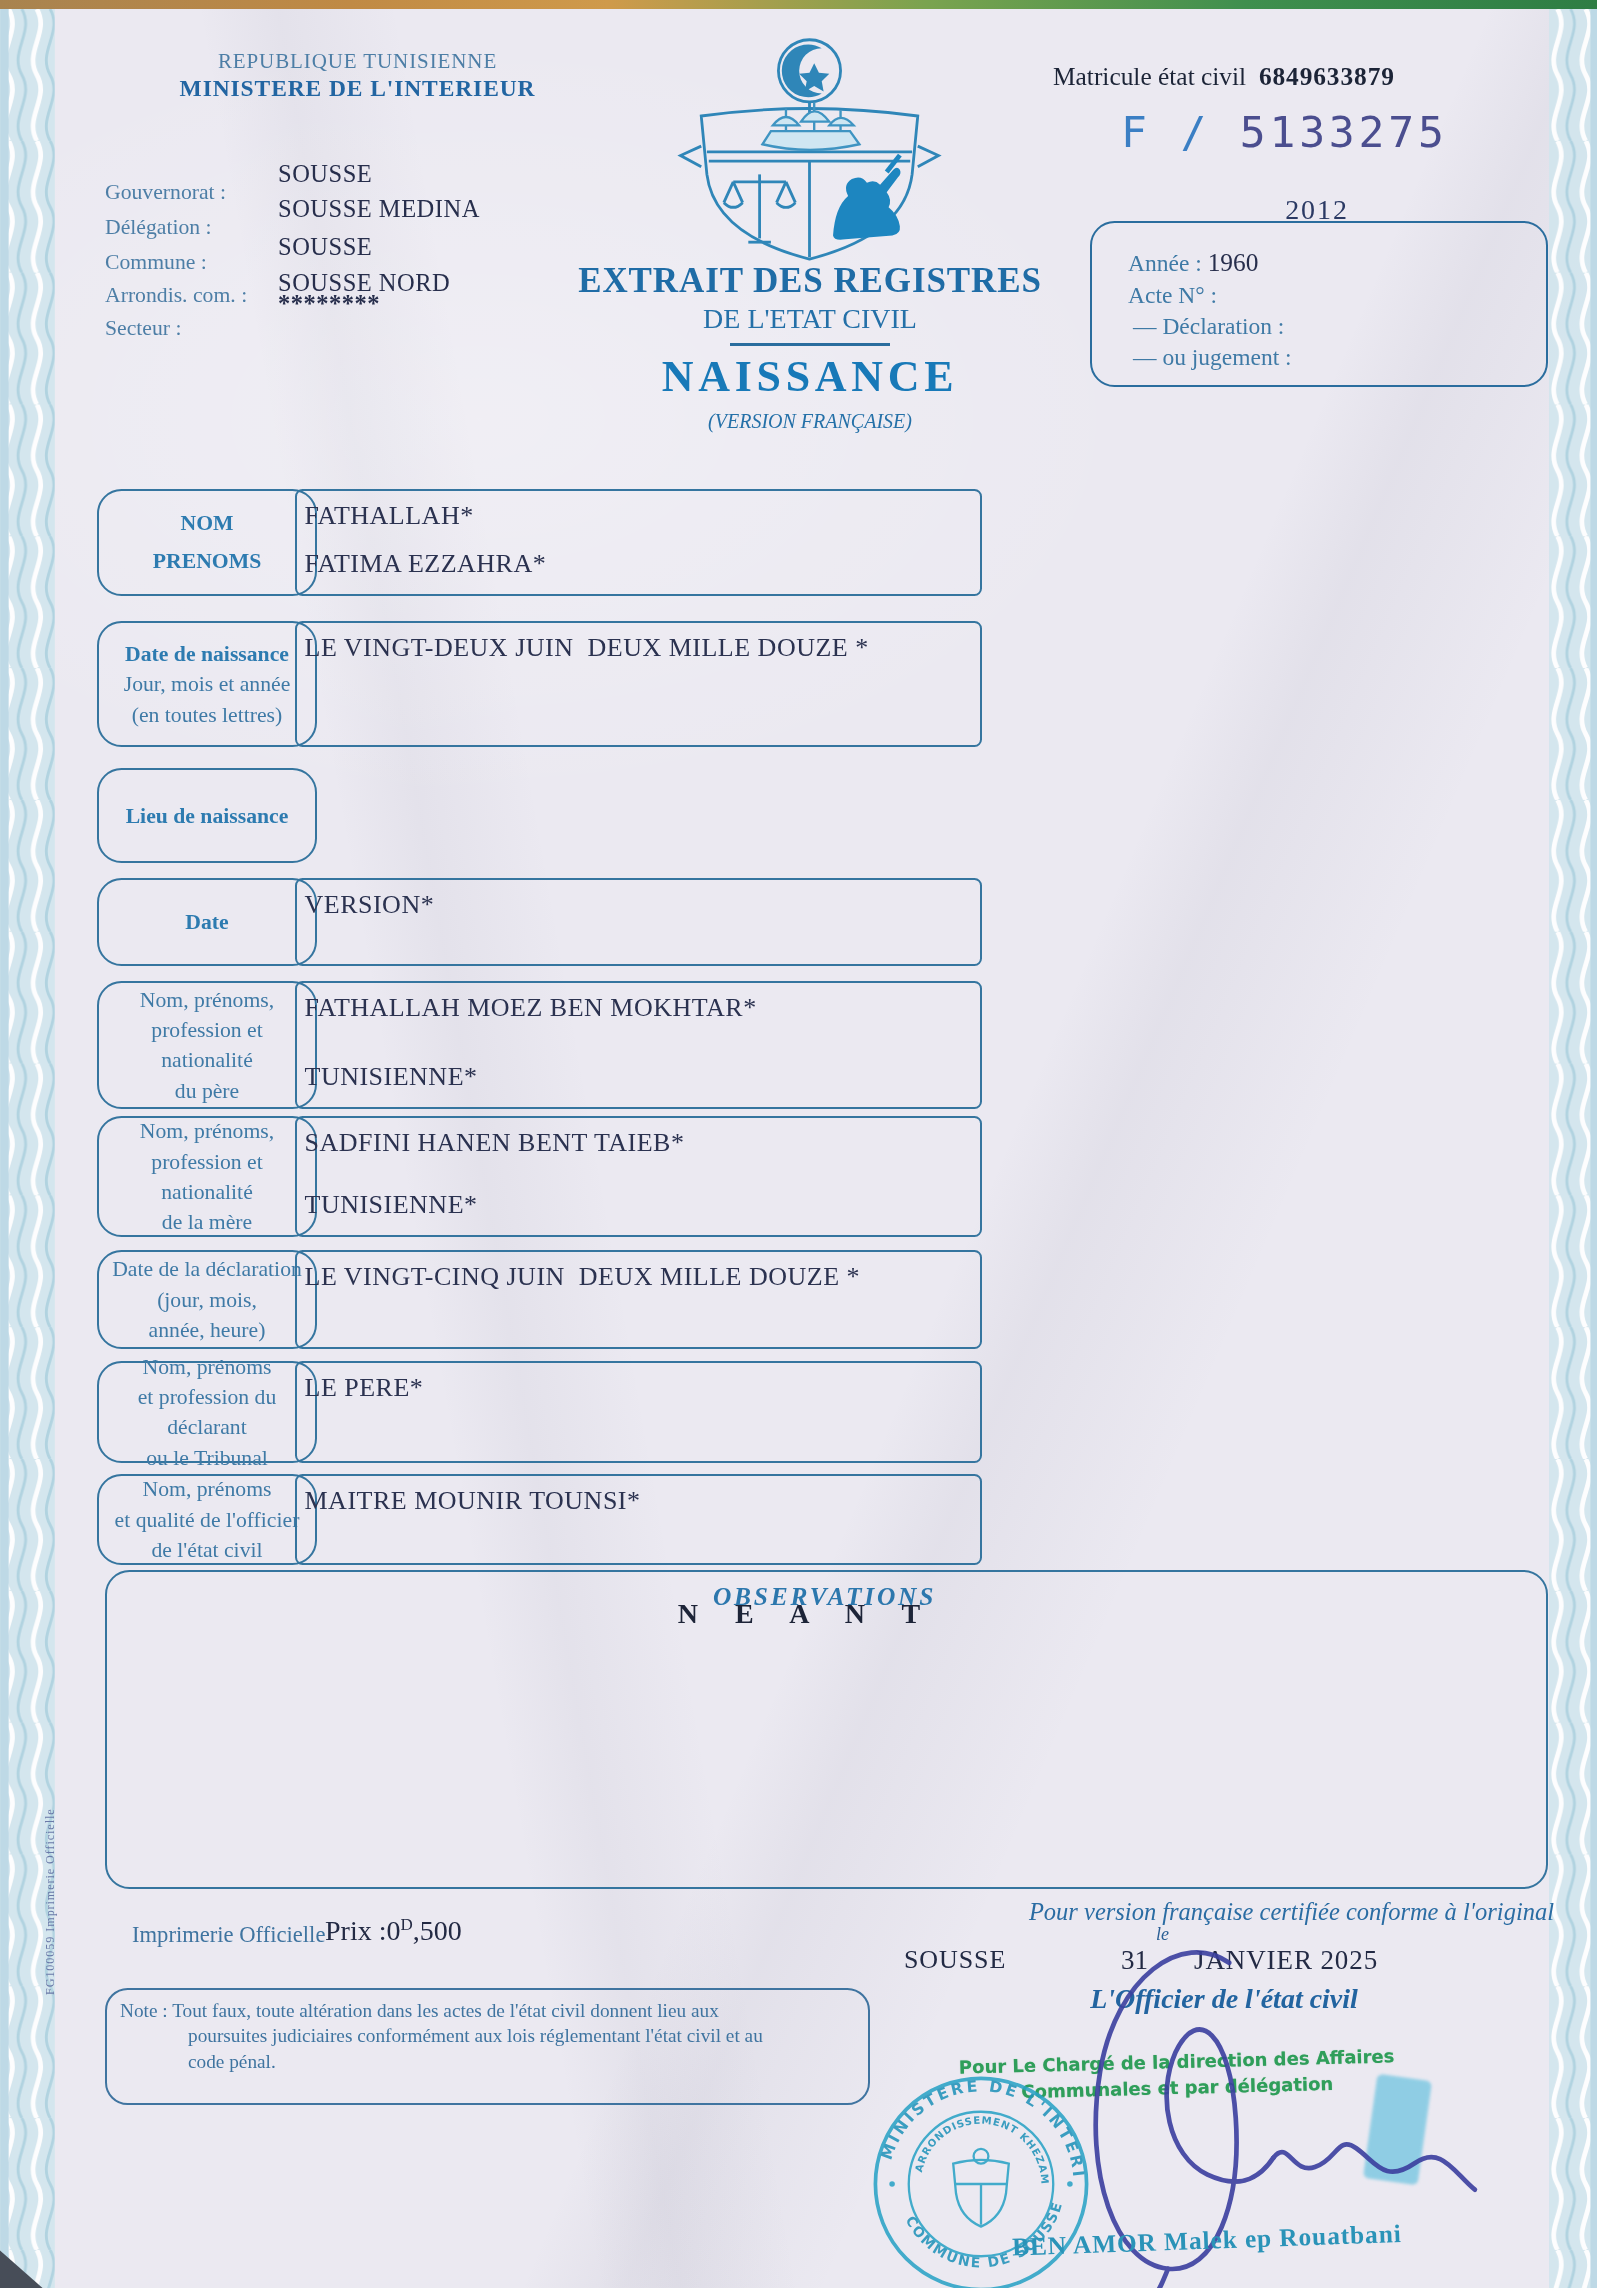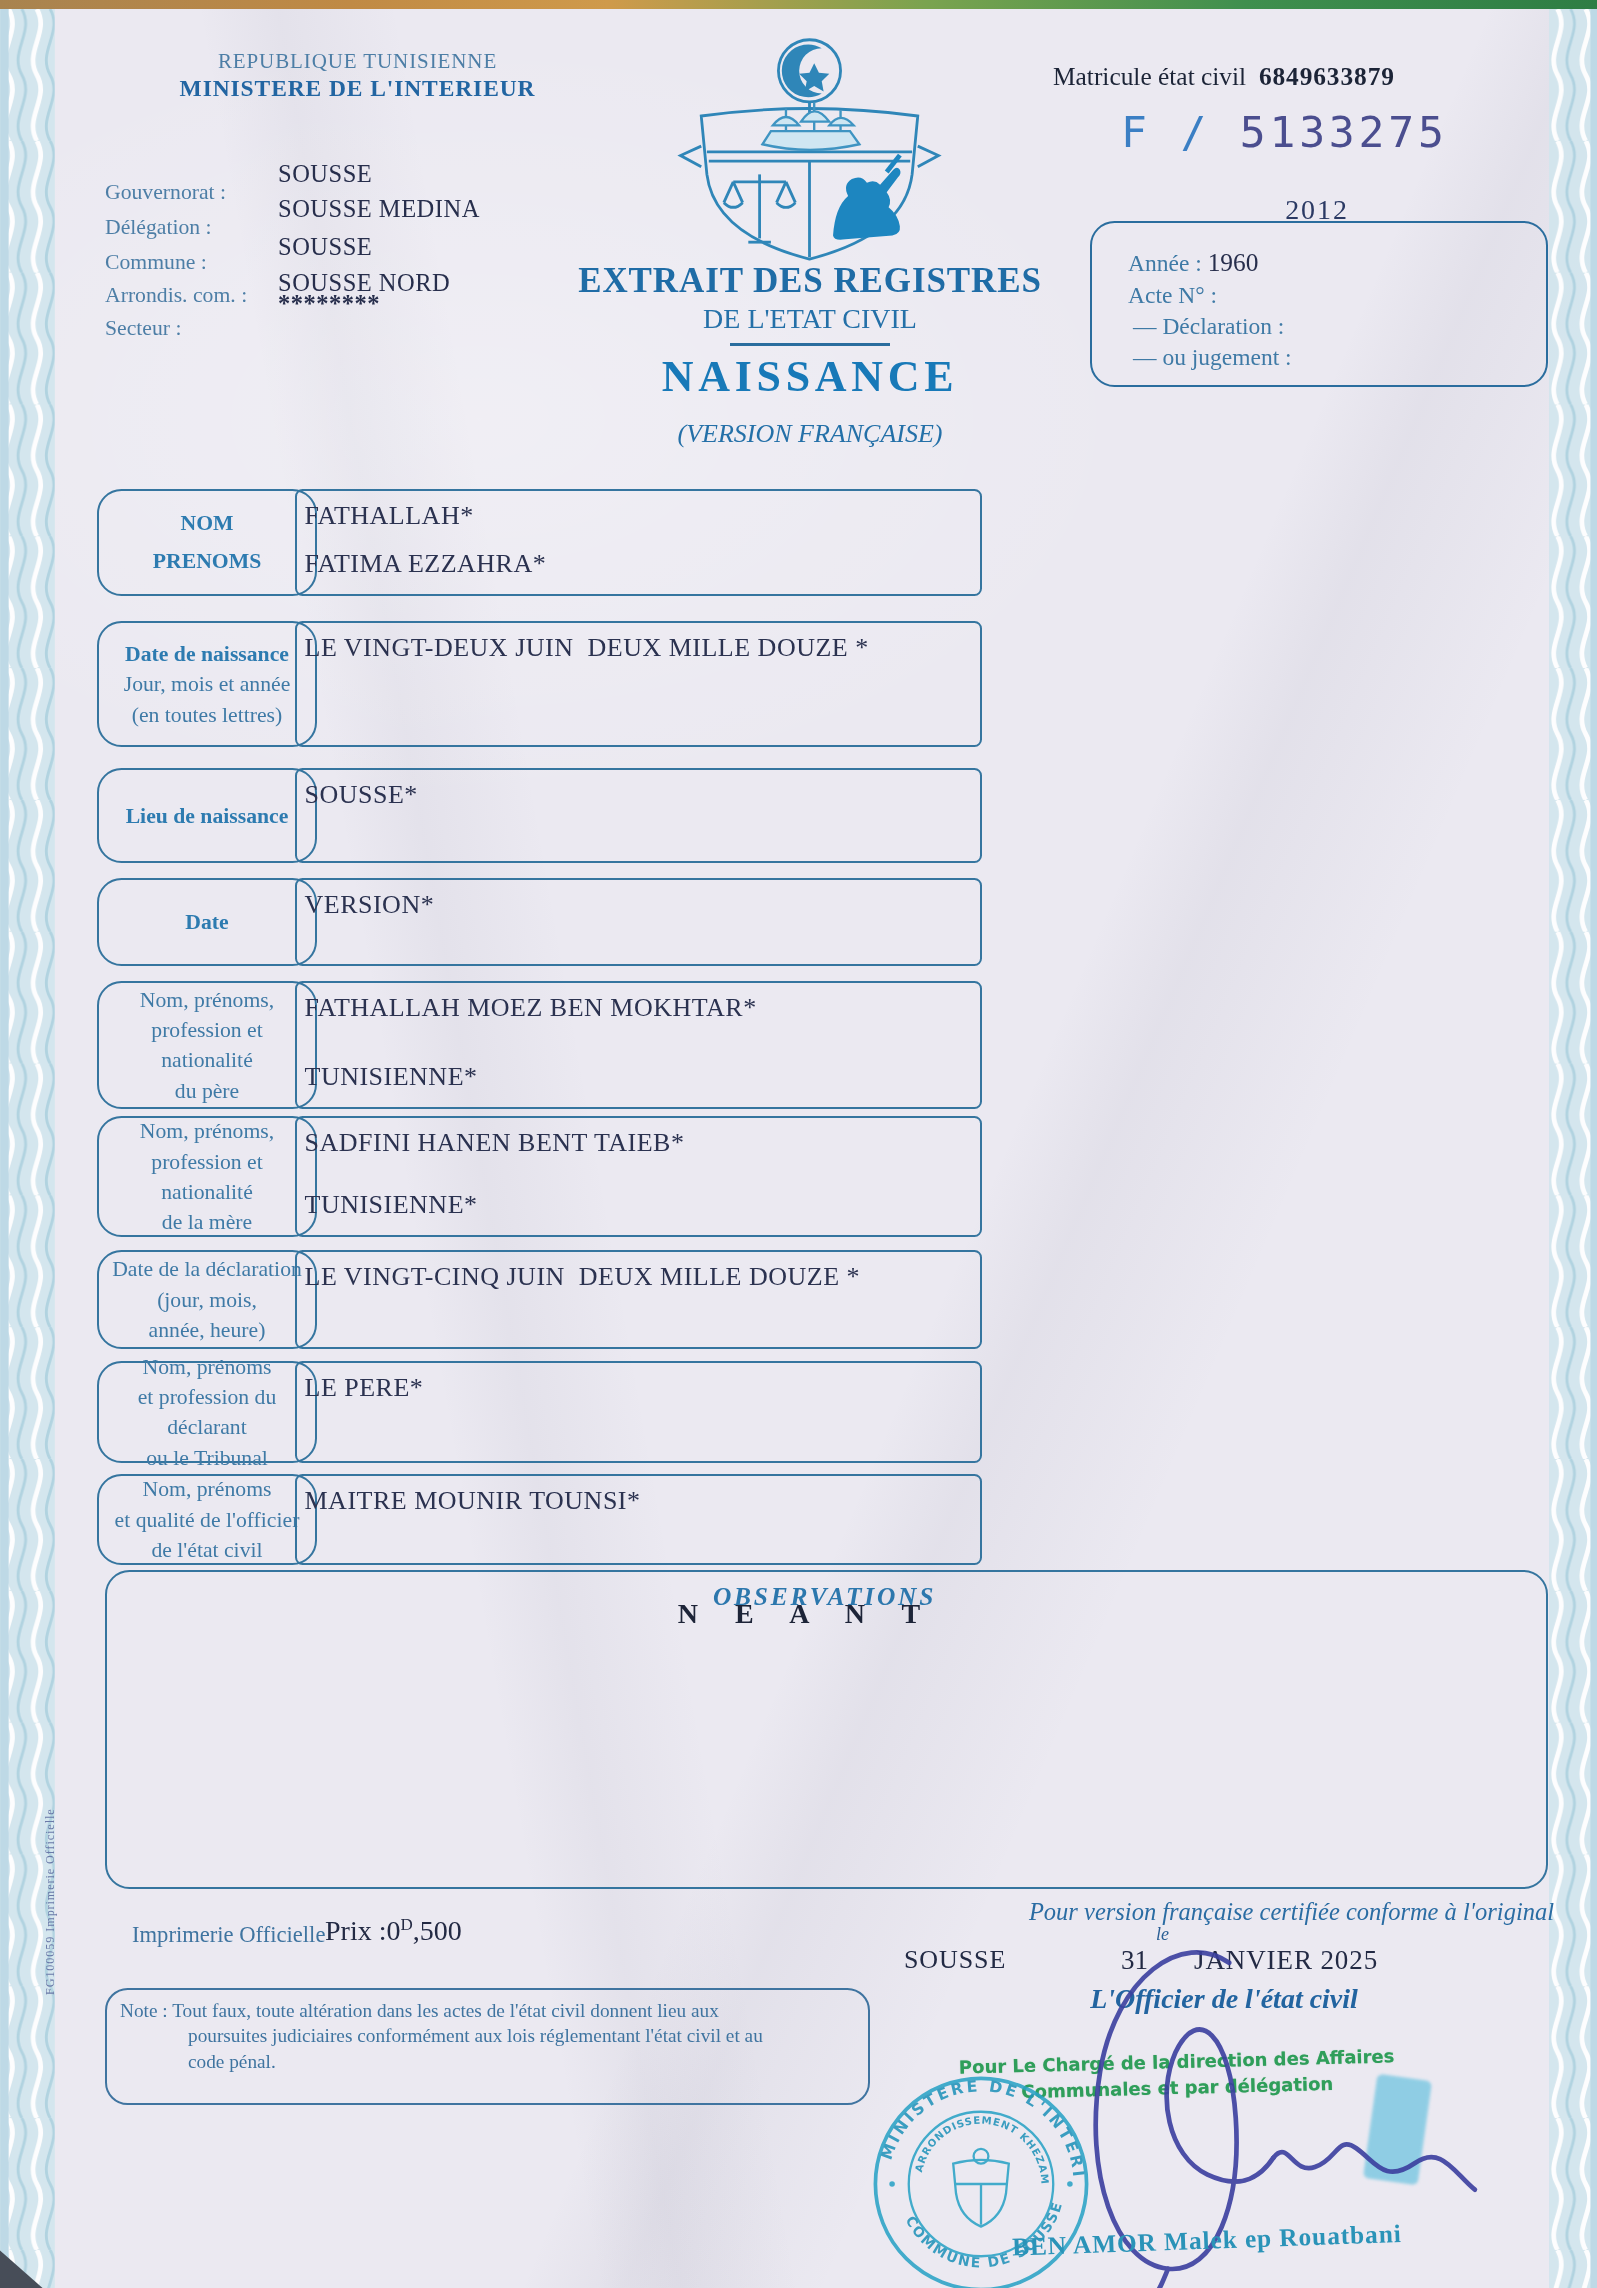"(VERSION FRANÇAISE)" .t4 { font-size: 26px -> 20px; margin-top: 17px -> 8px }
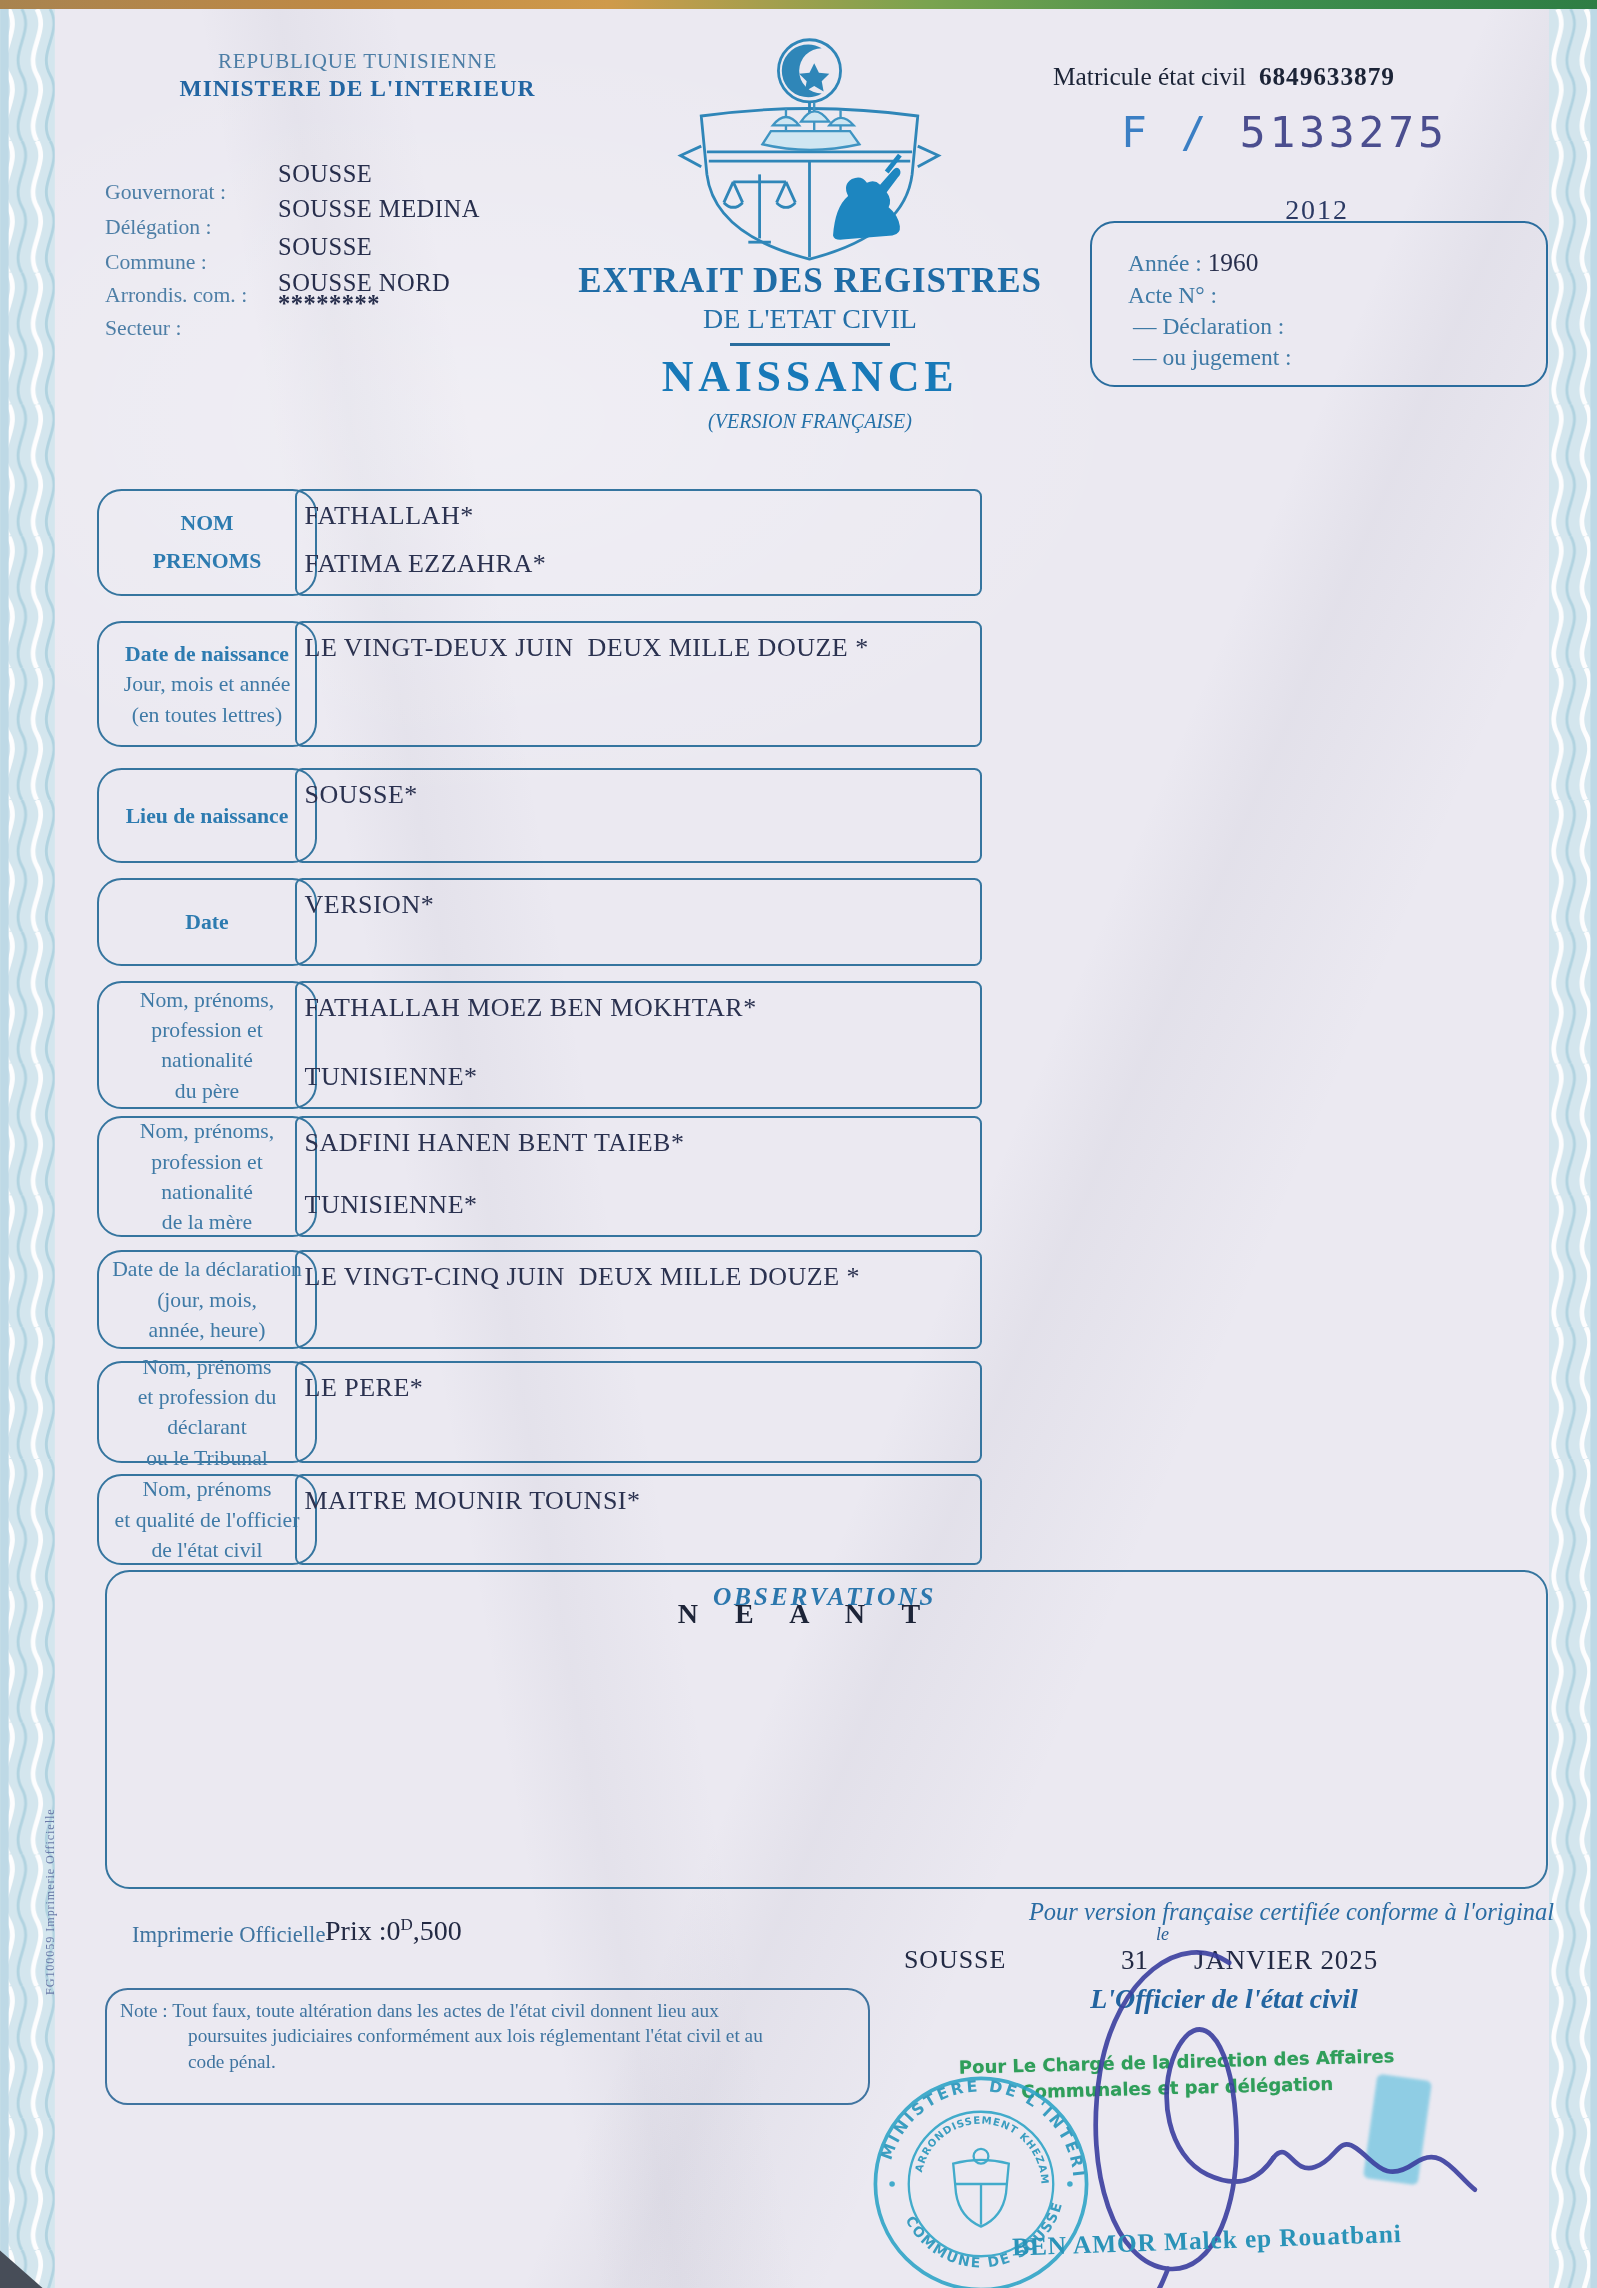"SOUSSE*" div.row-value { html: <div> <div>SOUSSE*</div> </div> -> none }
